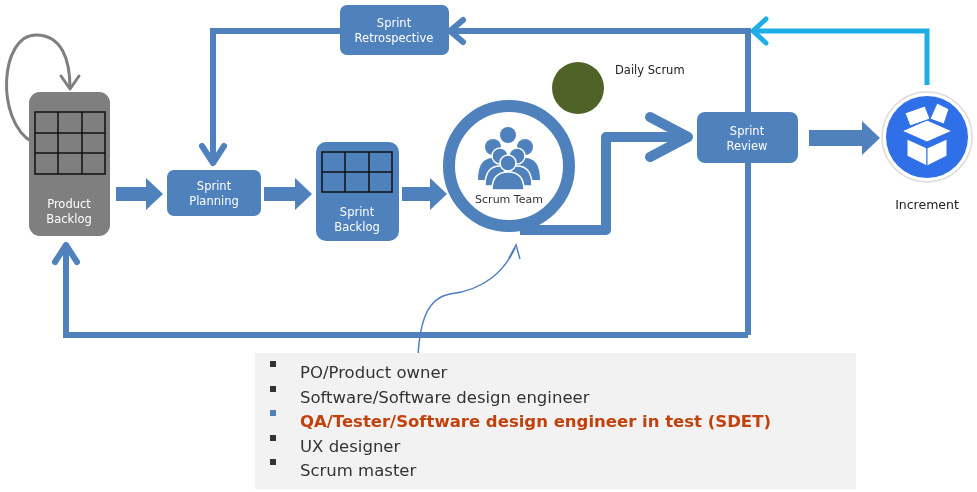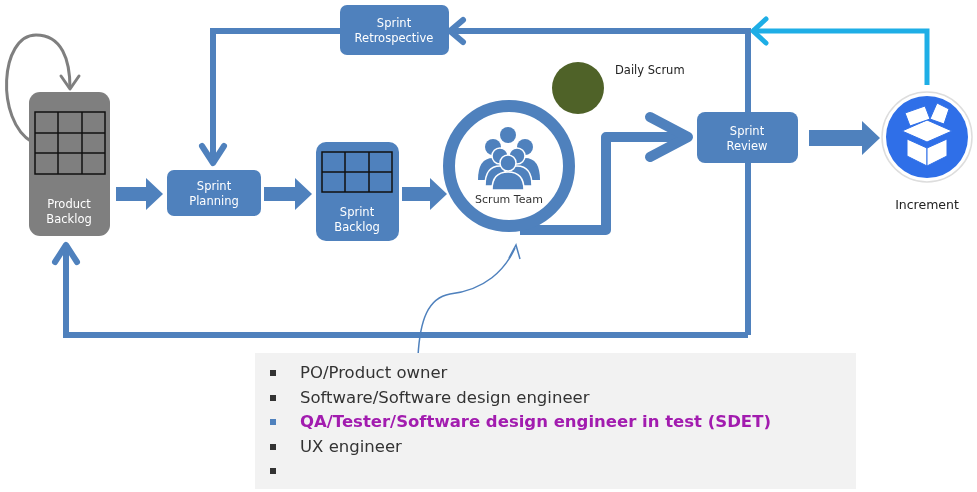"PO/Product owner" .roles-box li { align-items: center -> none }
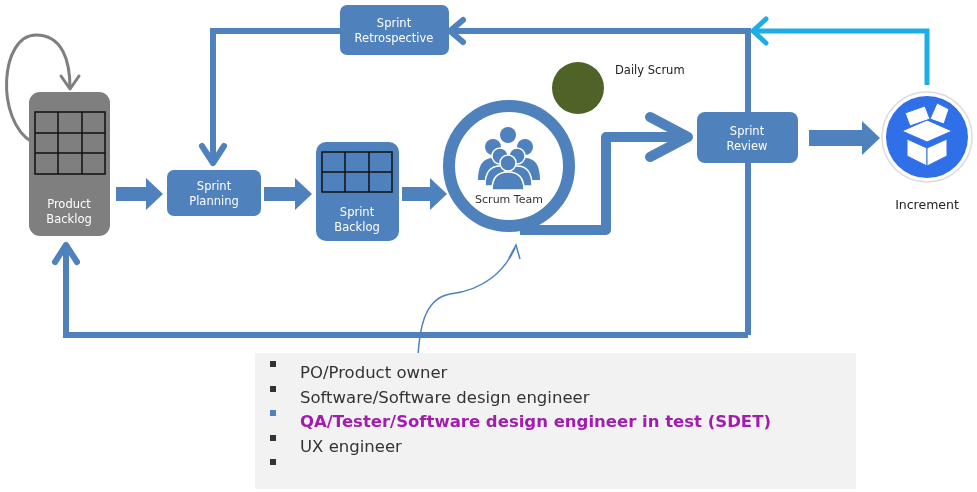"QA/Tester/Software design engineer in" .roles-box li.hl { color: #a21caf -> #c2410c }
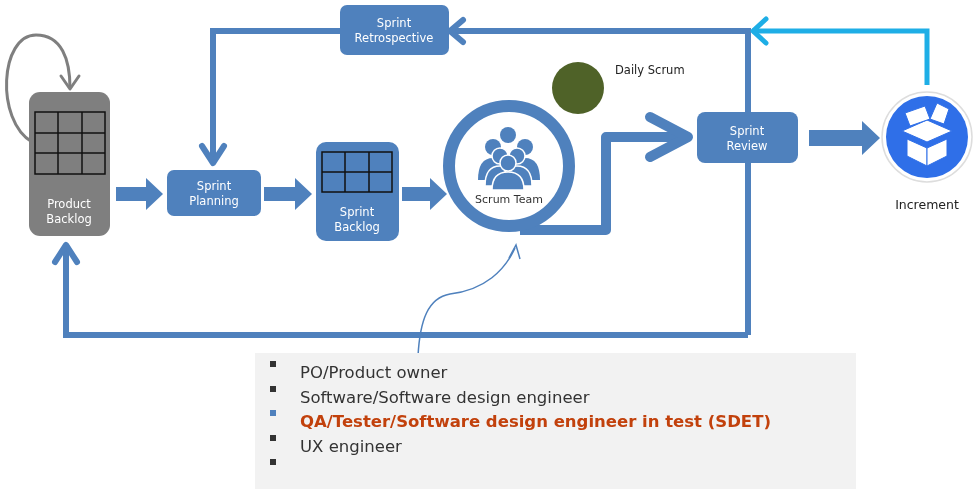"UX engineer" span { text: engineer -> designer }
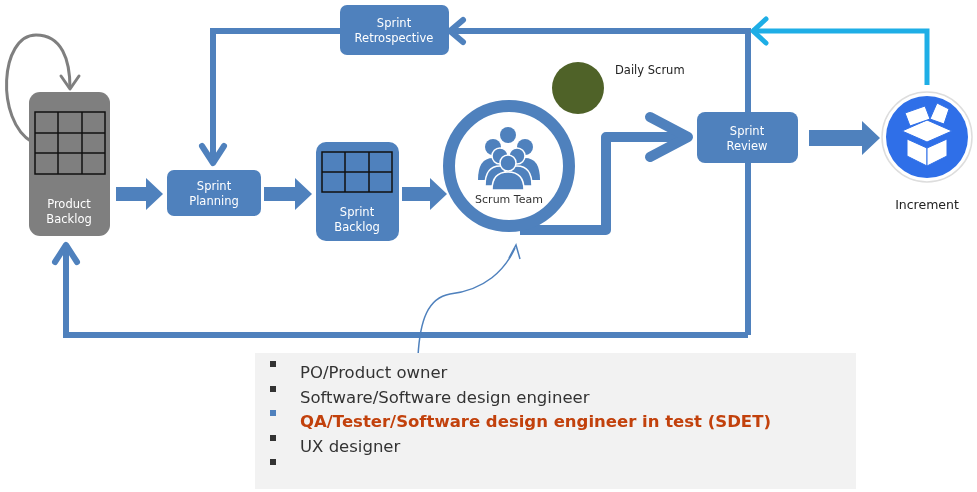"Scrum master" span { html: none -> <span>Scrum master</span> }
